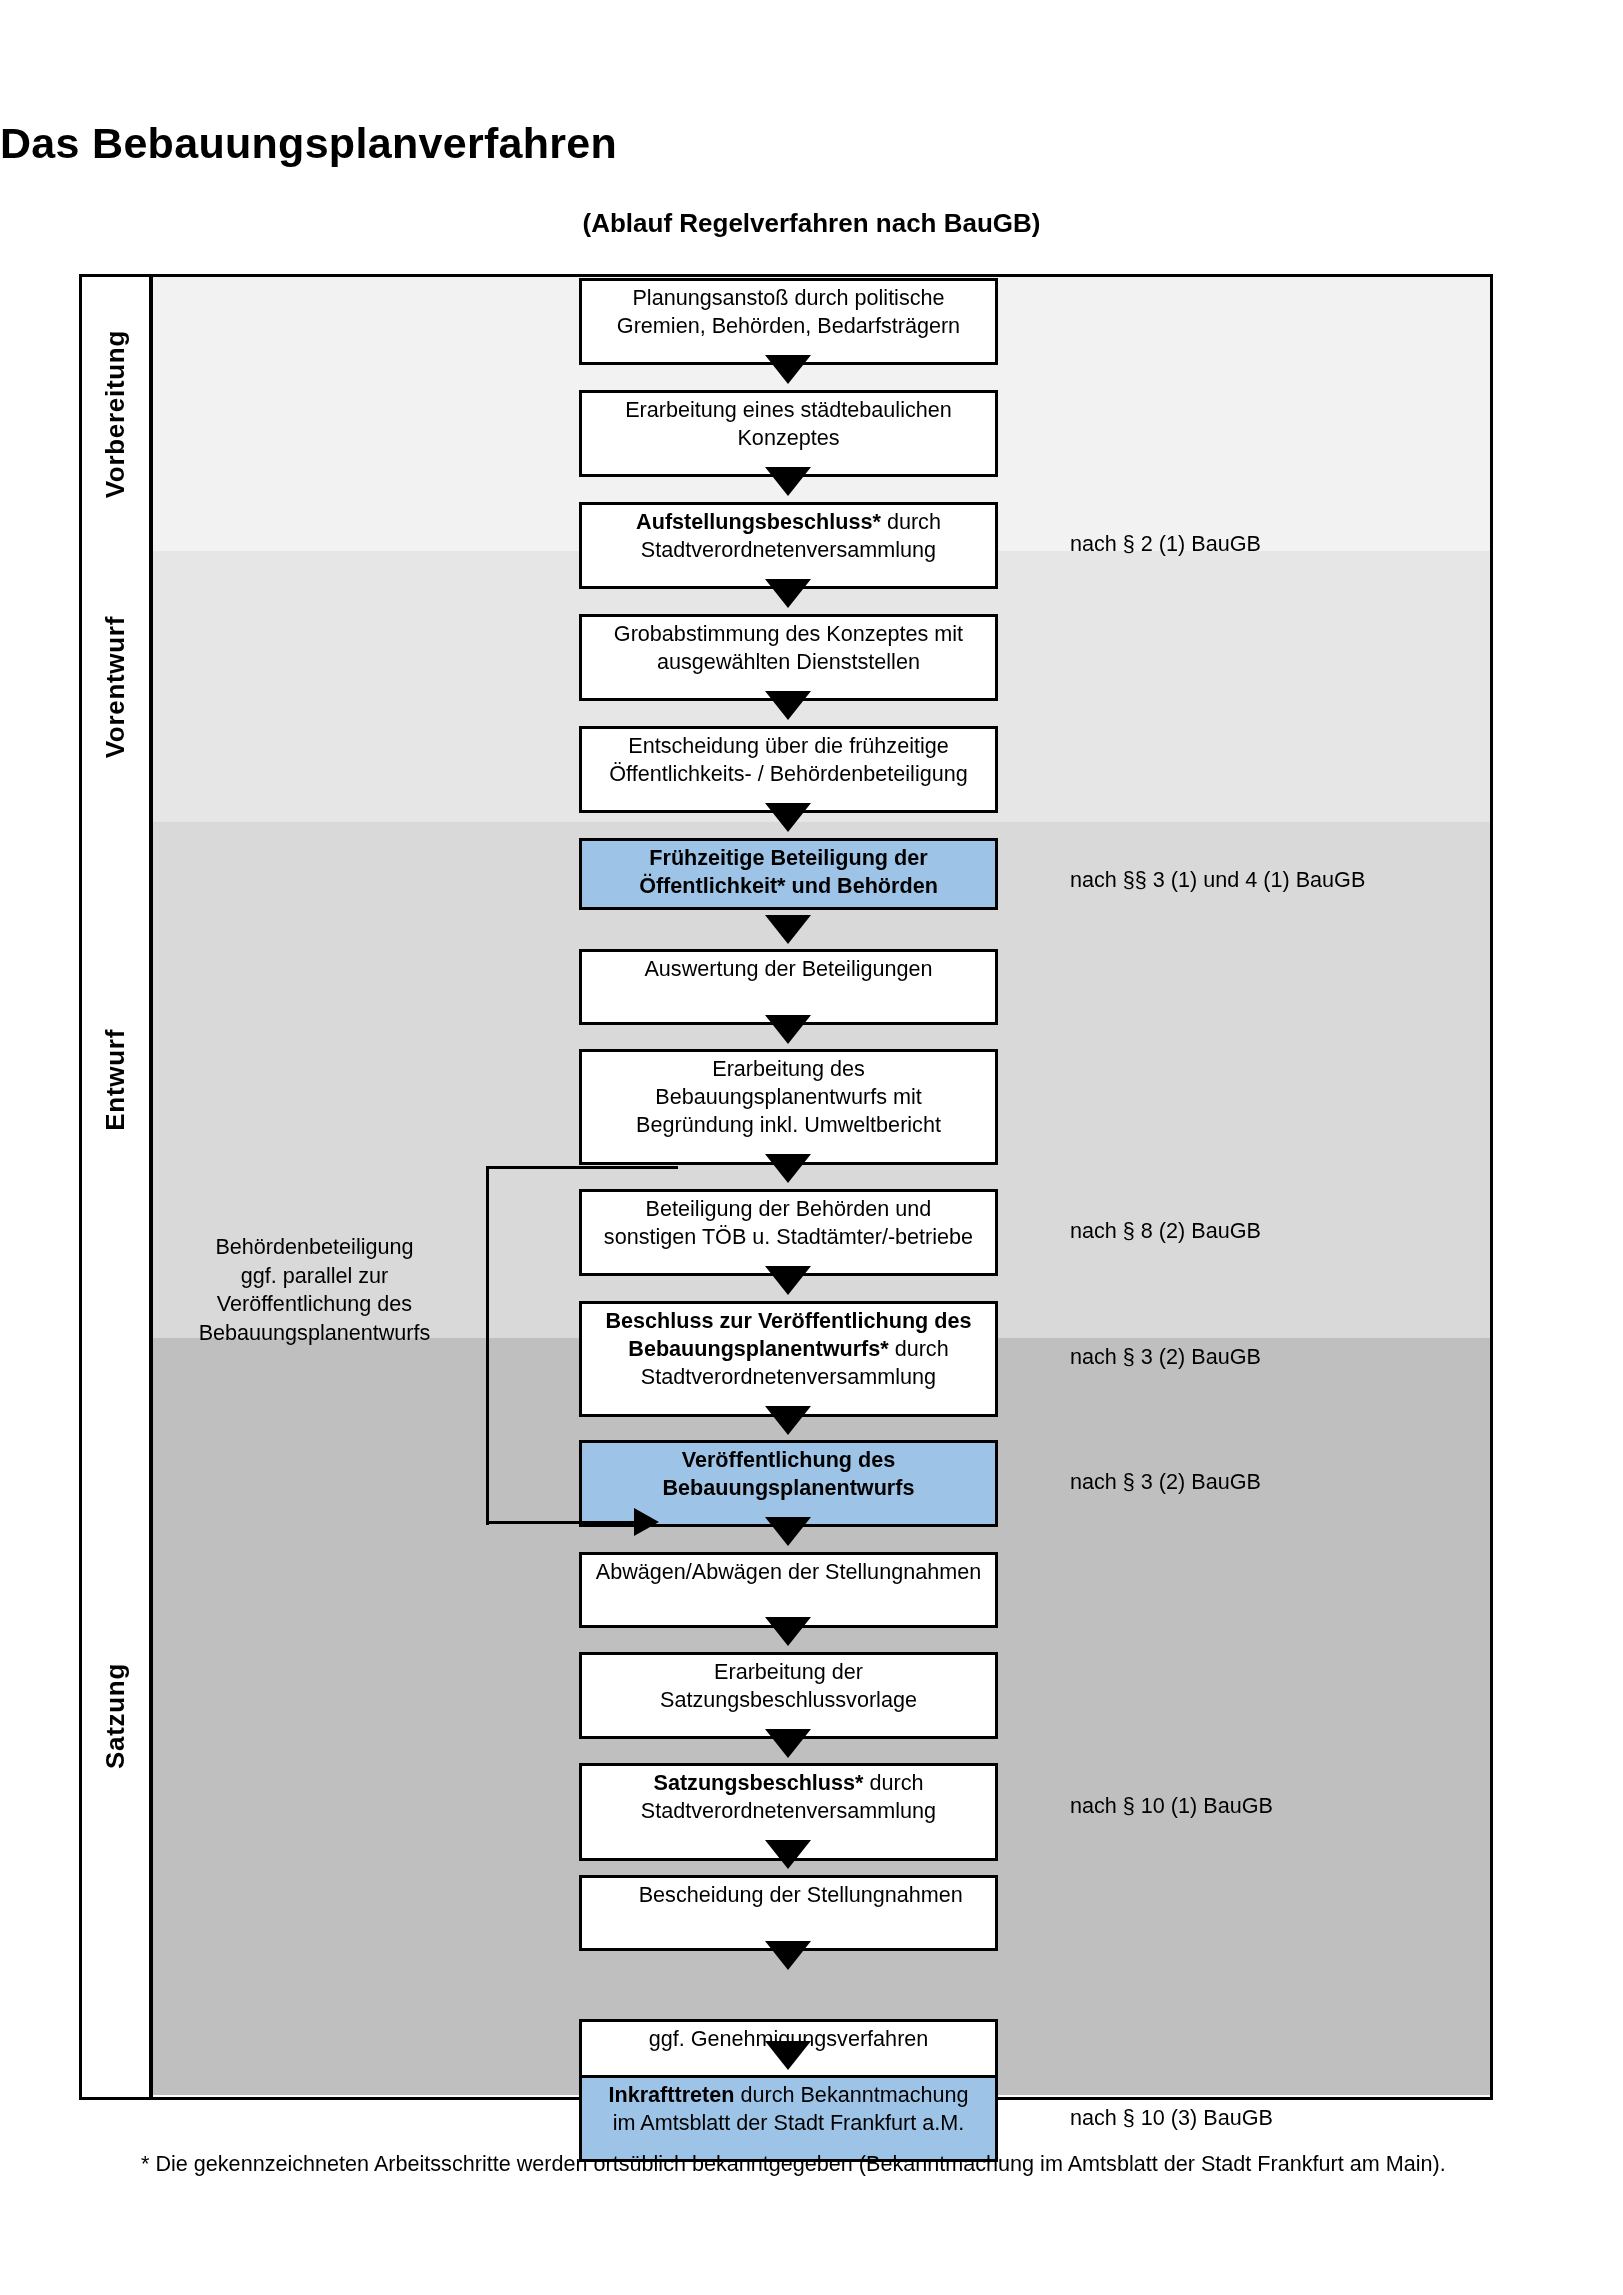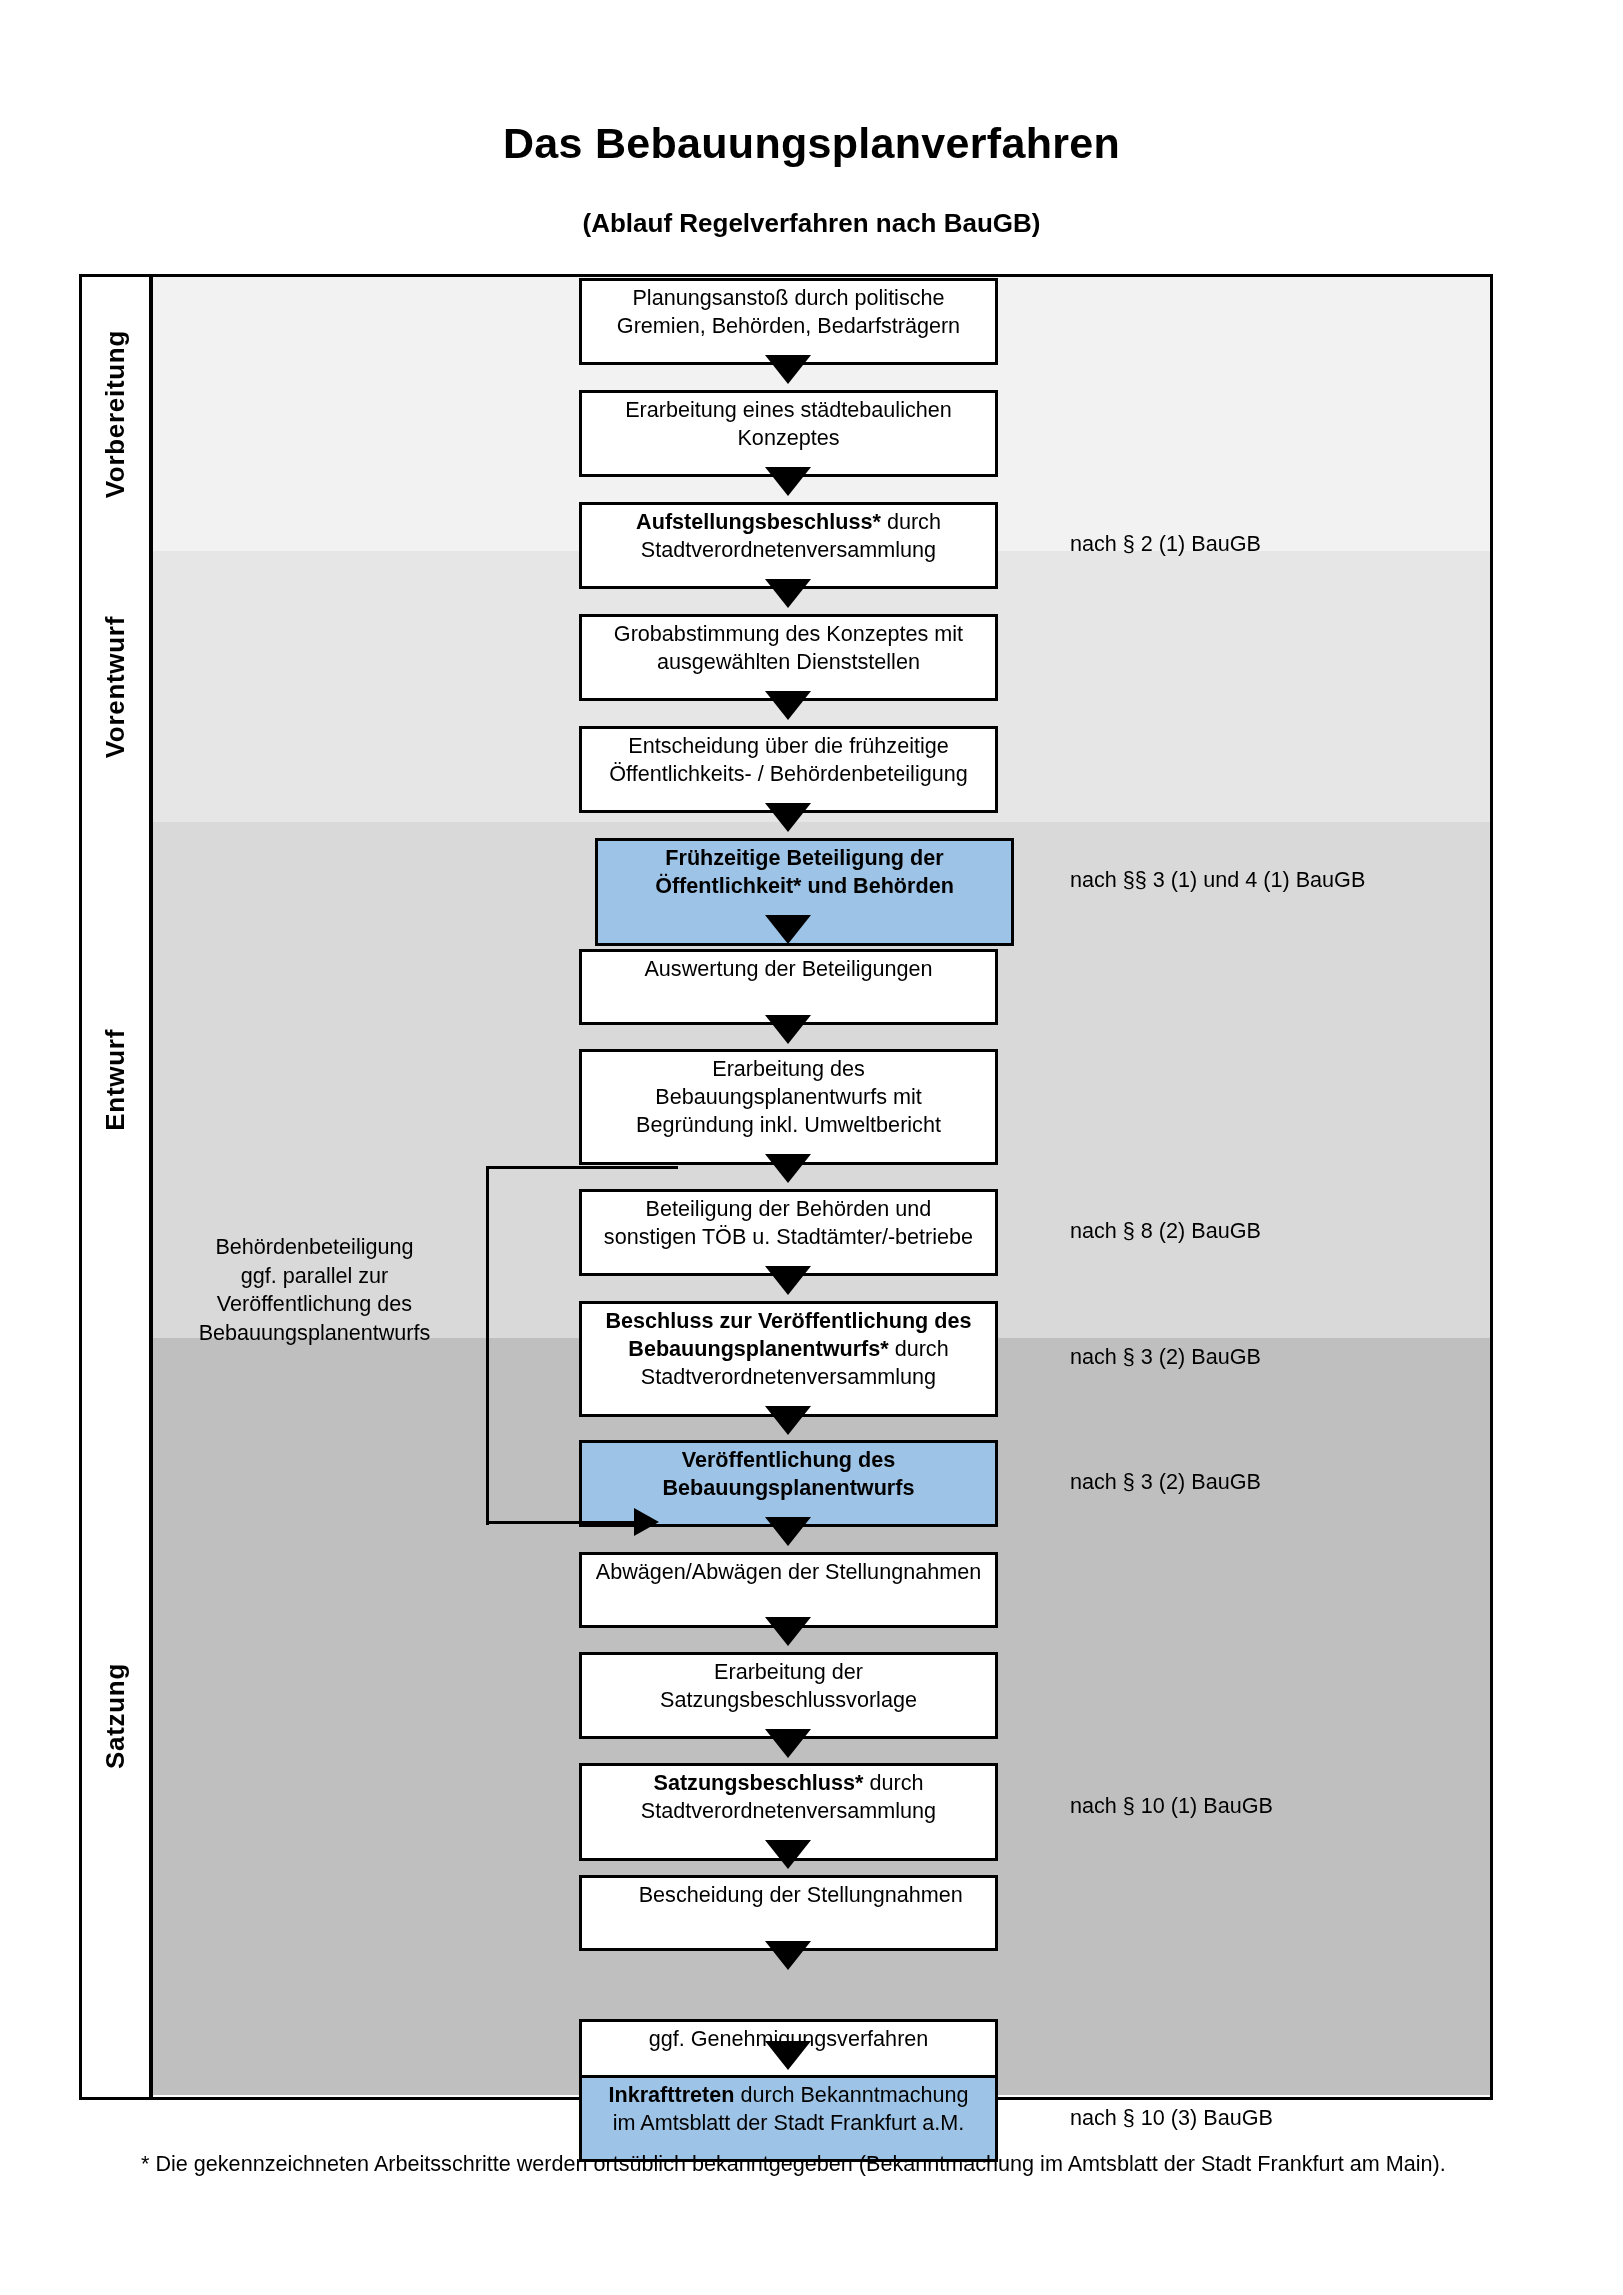"Das Bebauungsplanverfahren" .title { text-align: center -> none }
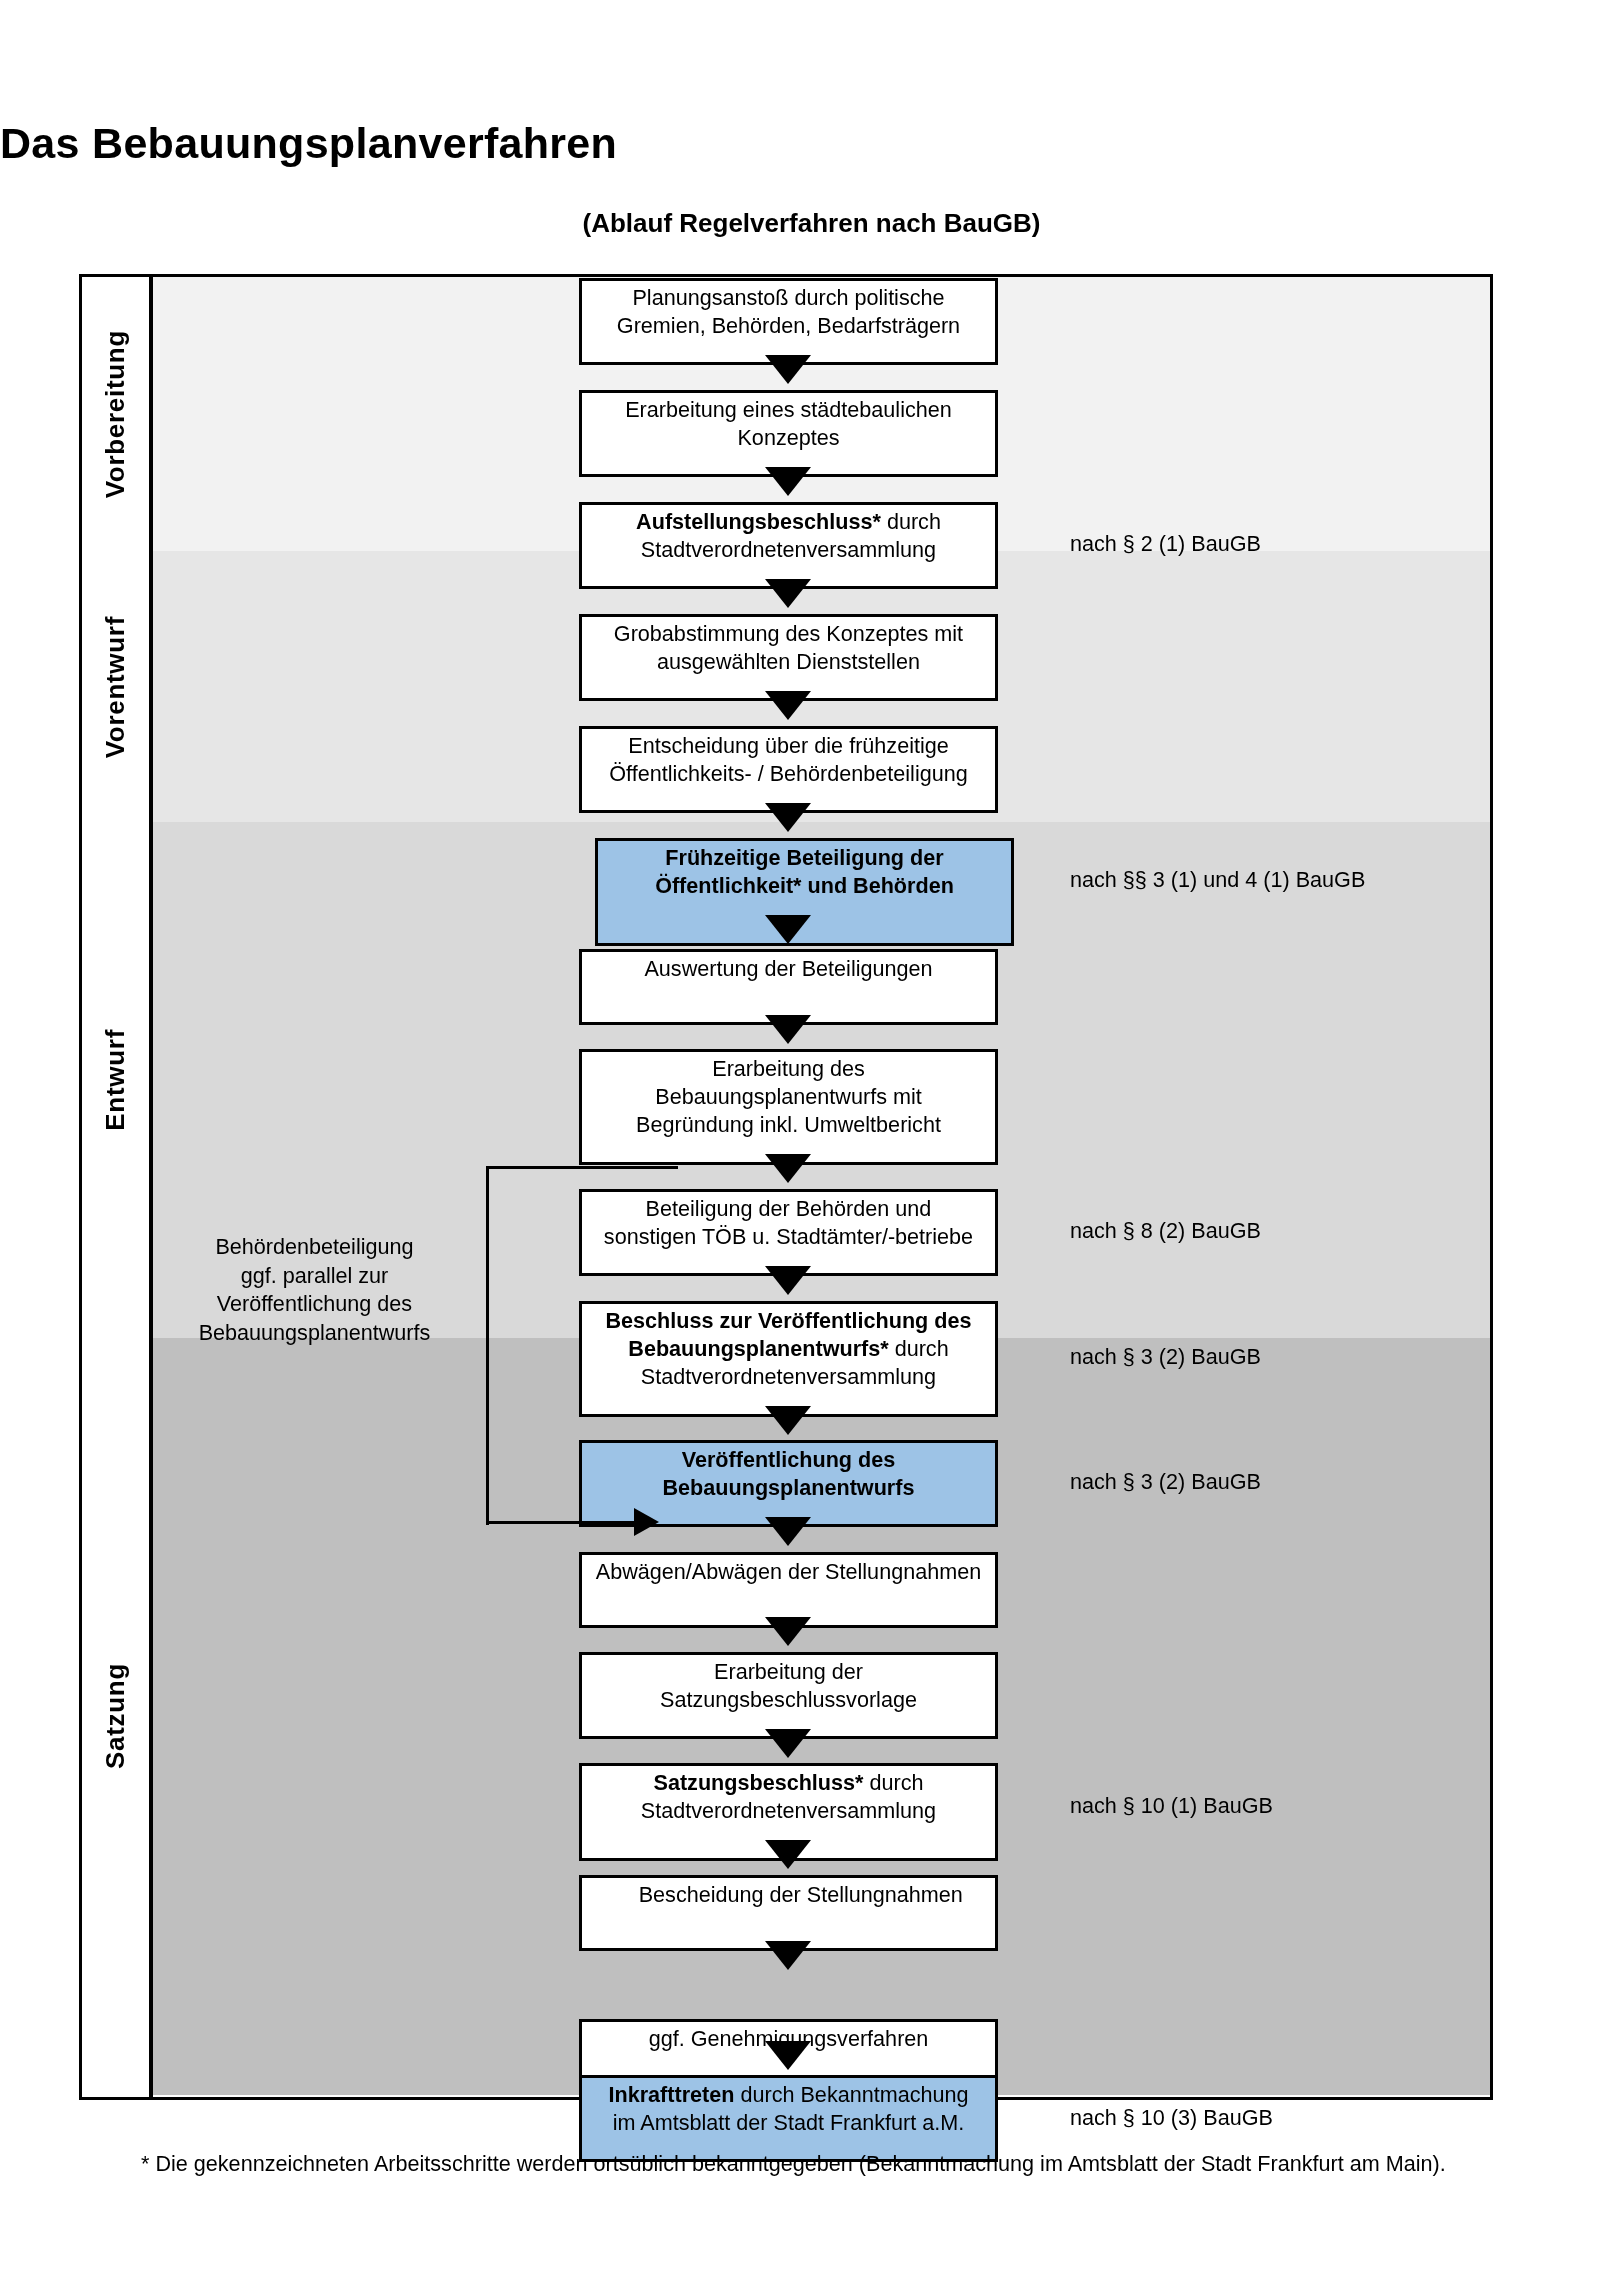"Frühzeitige Beteiligung der" div.node { height: 108px -> 72px; margin-left: 16px -> none }
